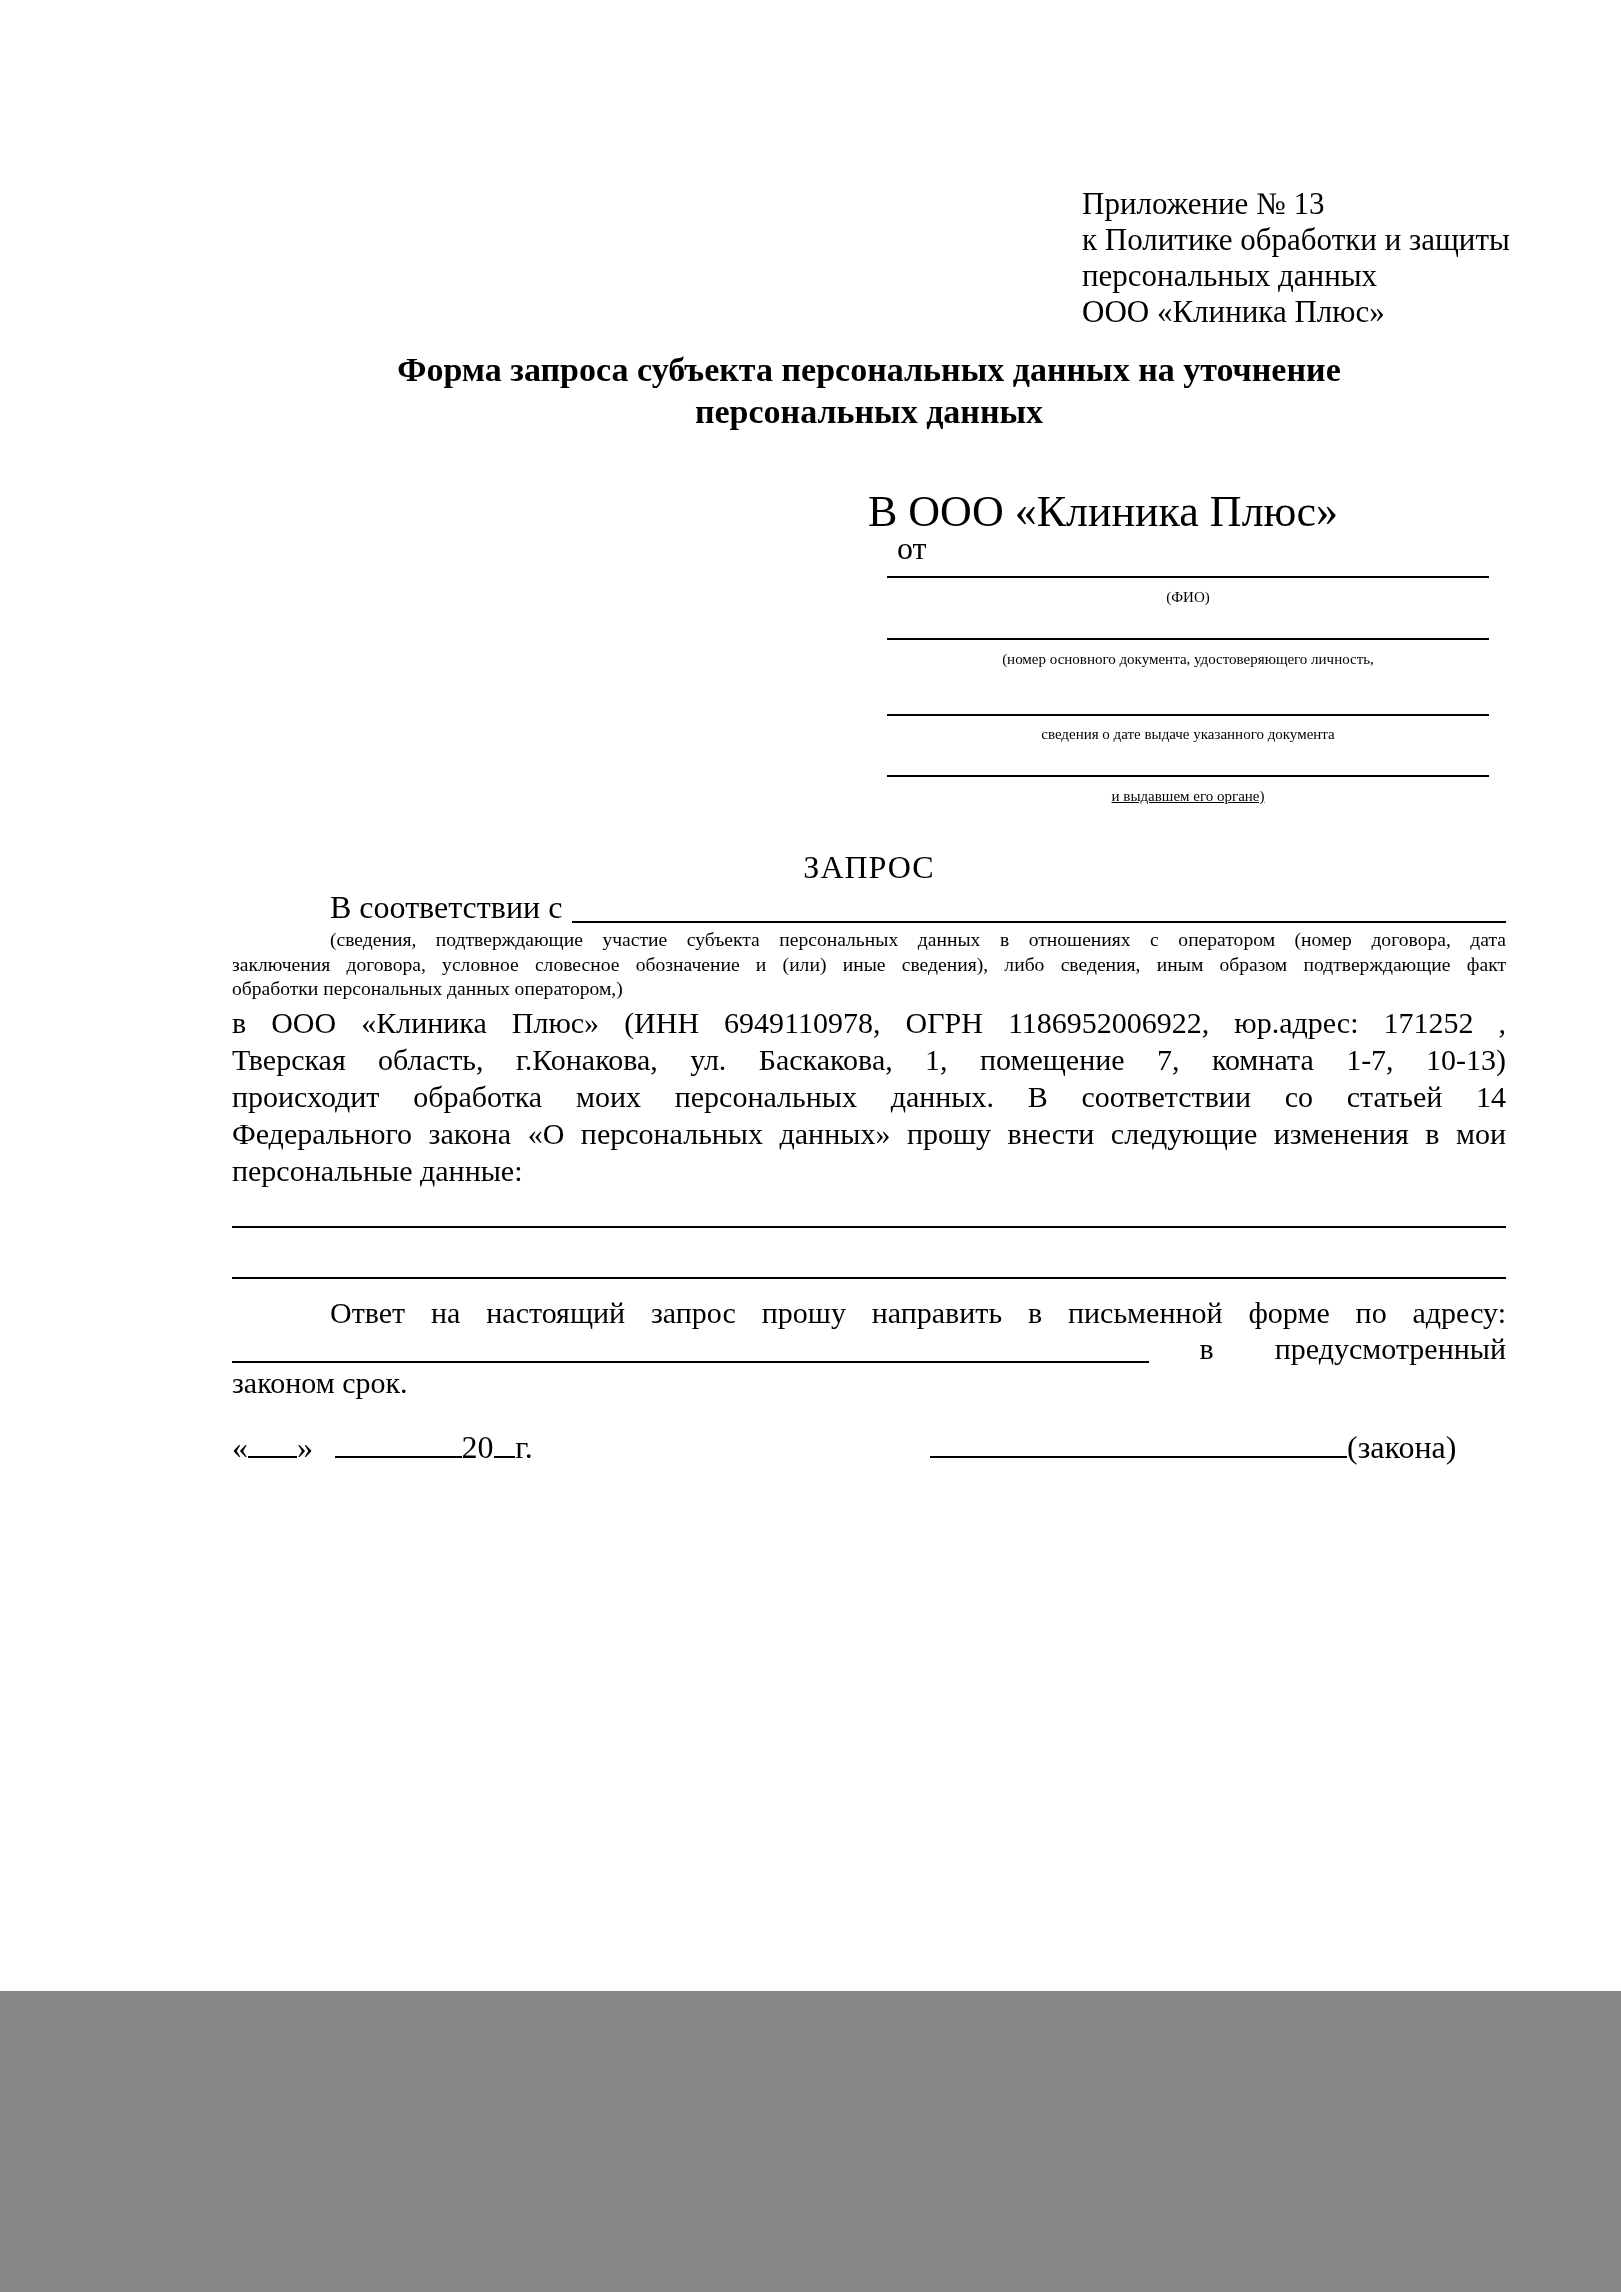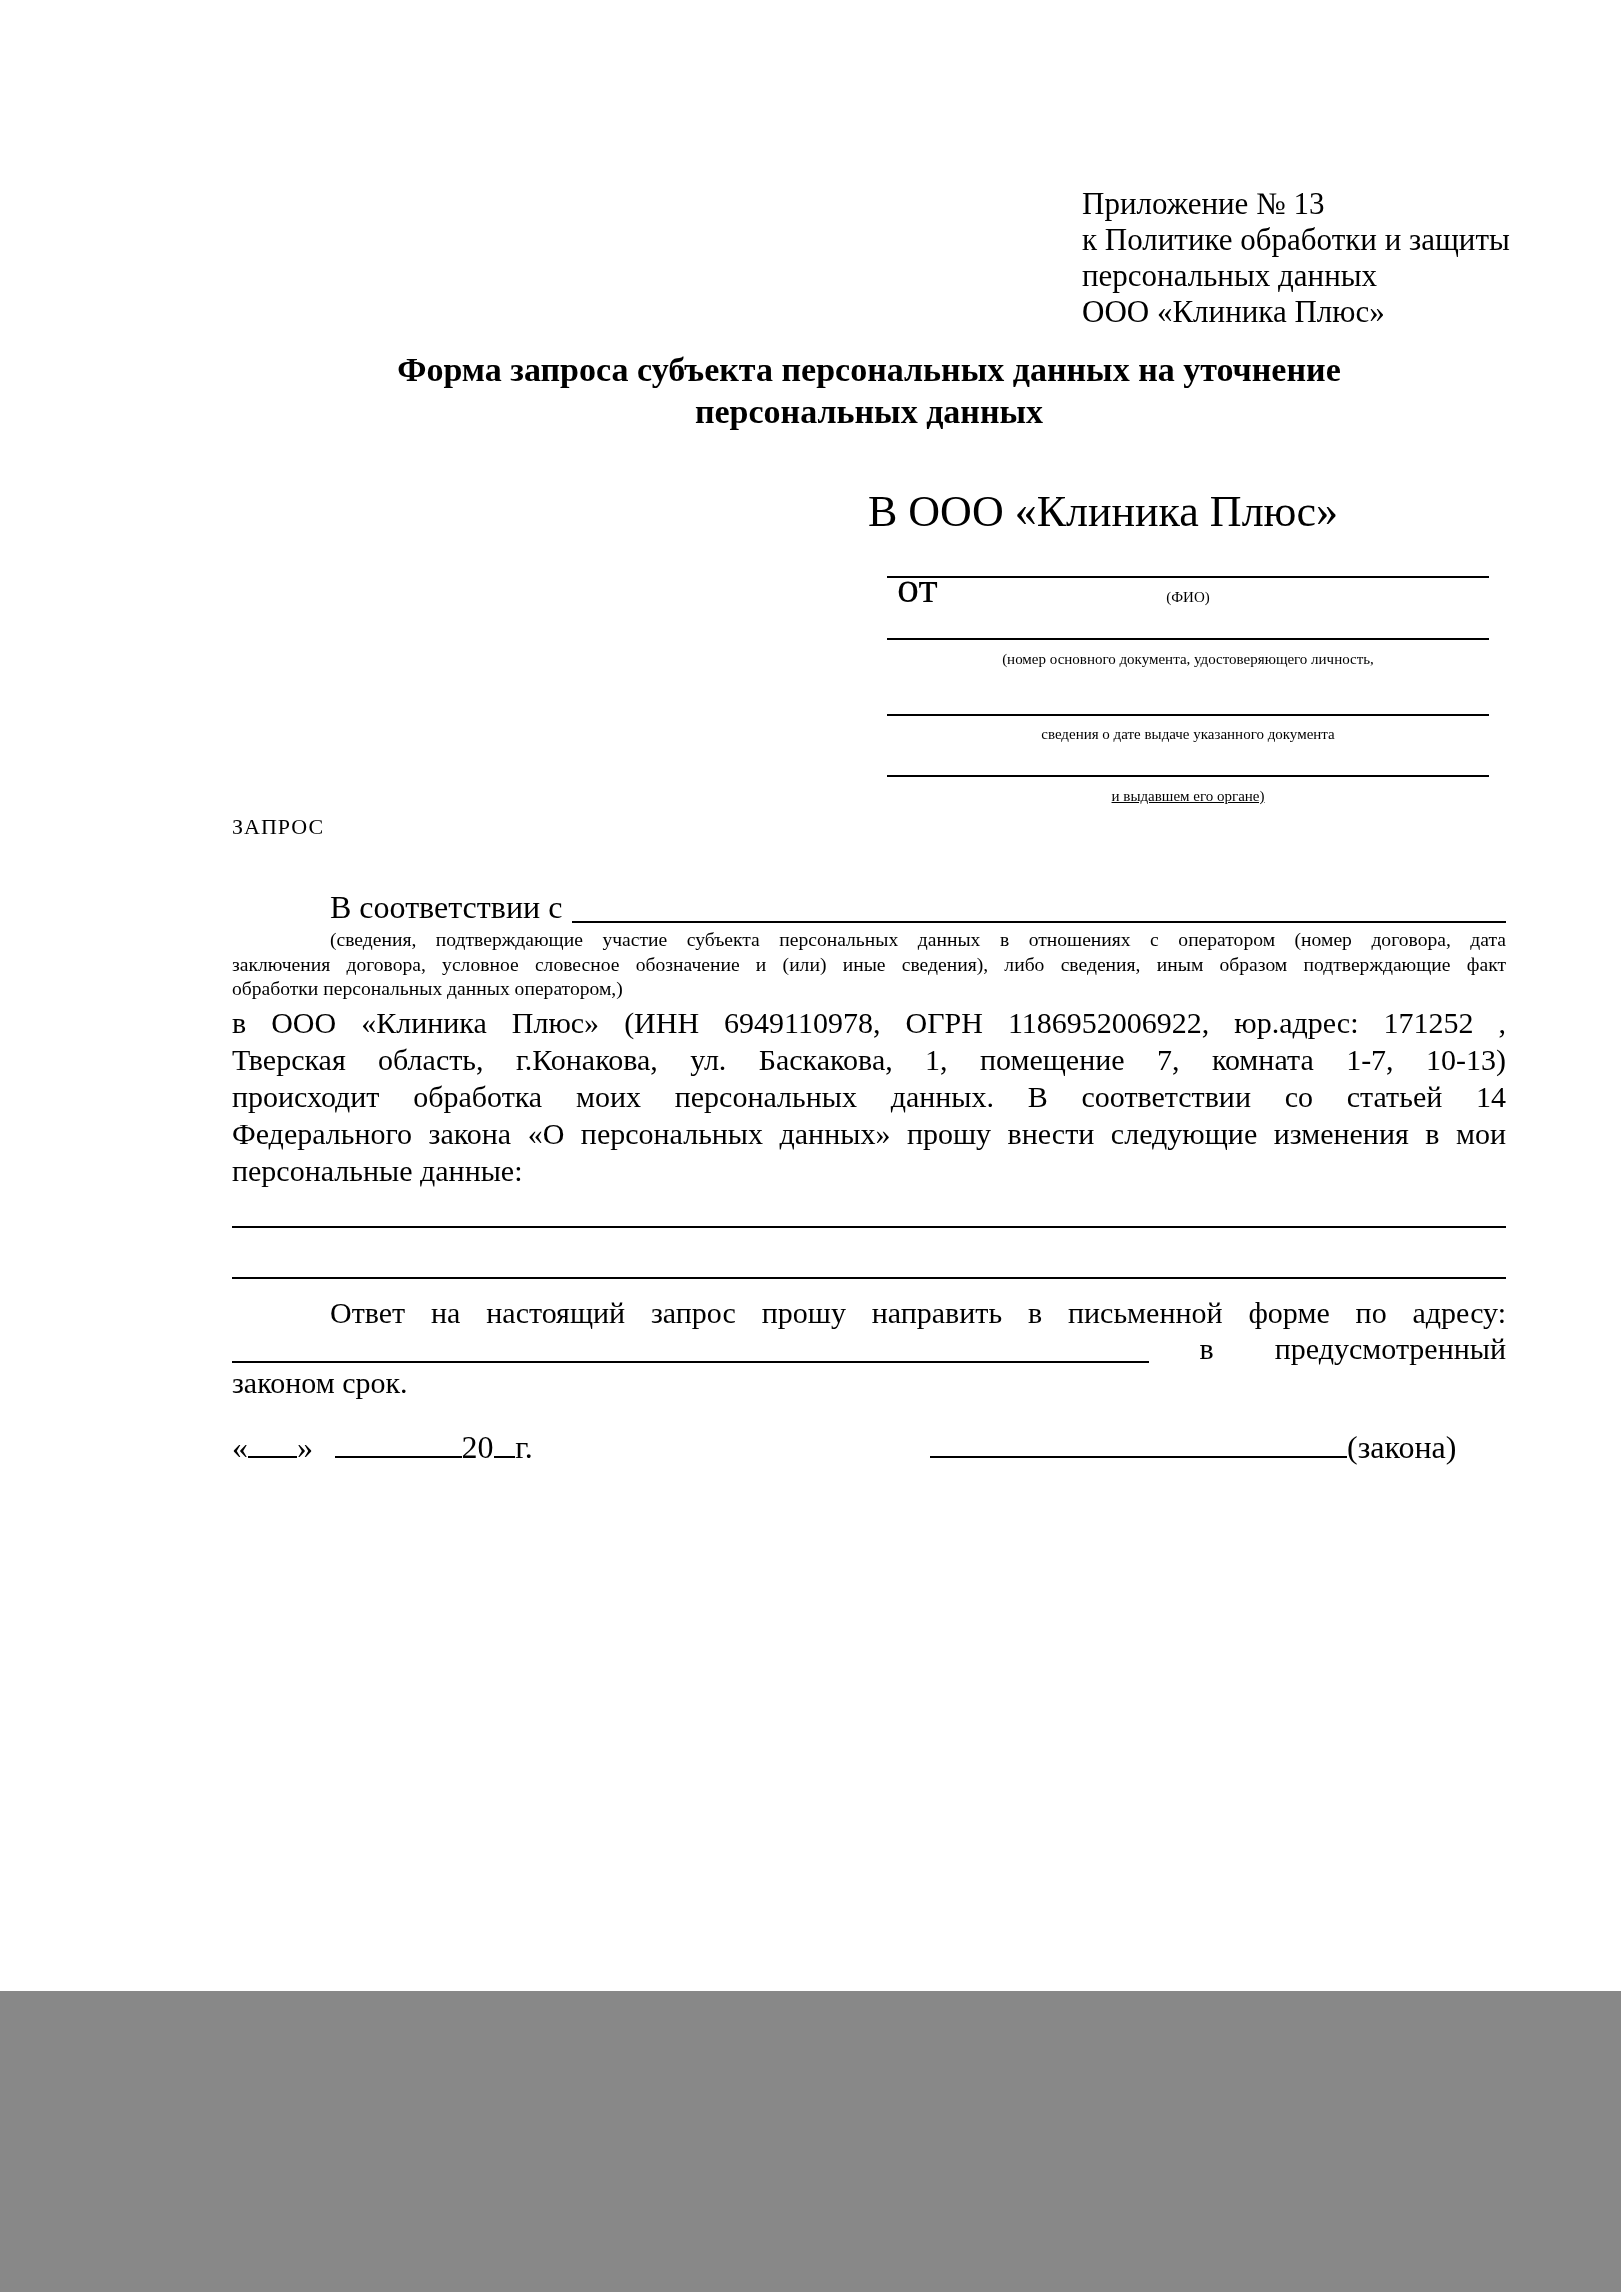"от" .addr-from { font-size: 44px -> 32px; margin-top: 32px -> none }
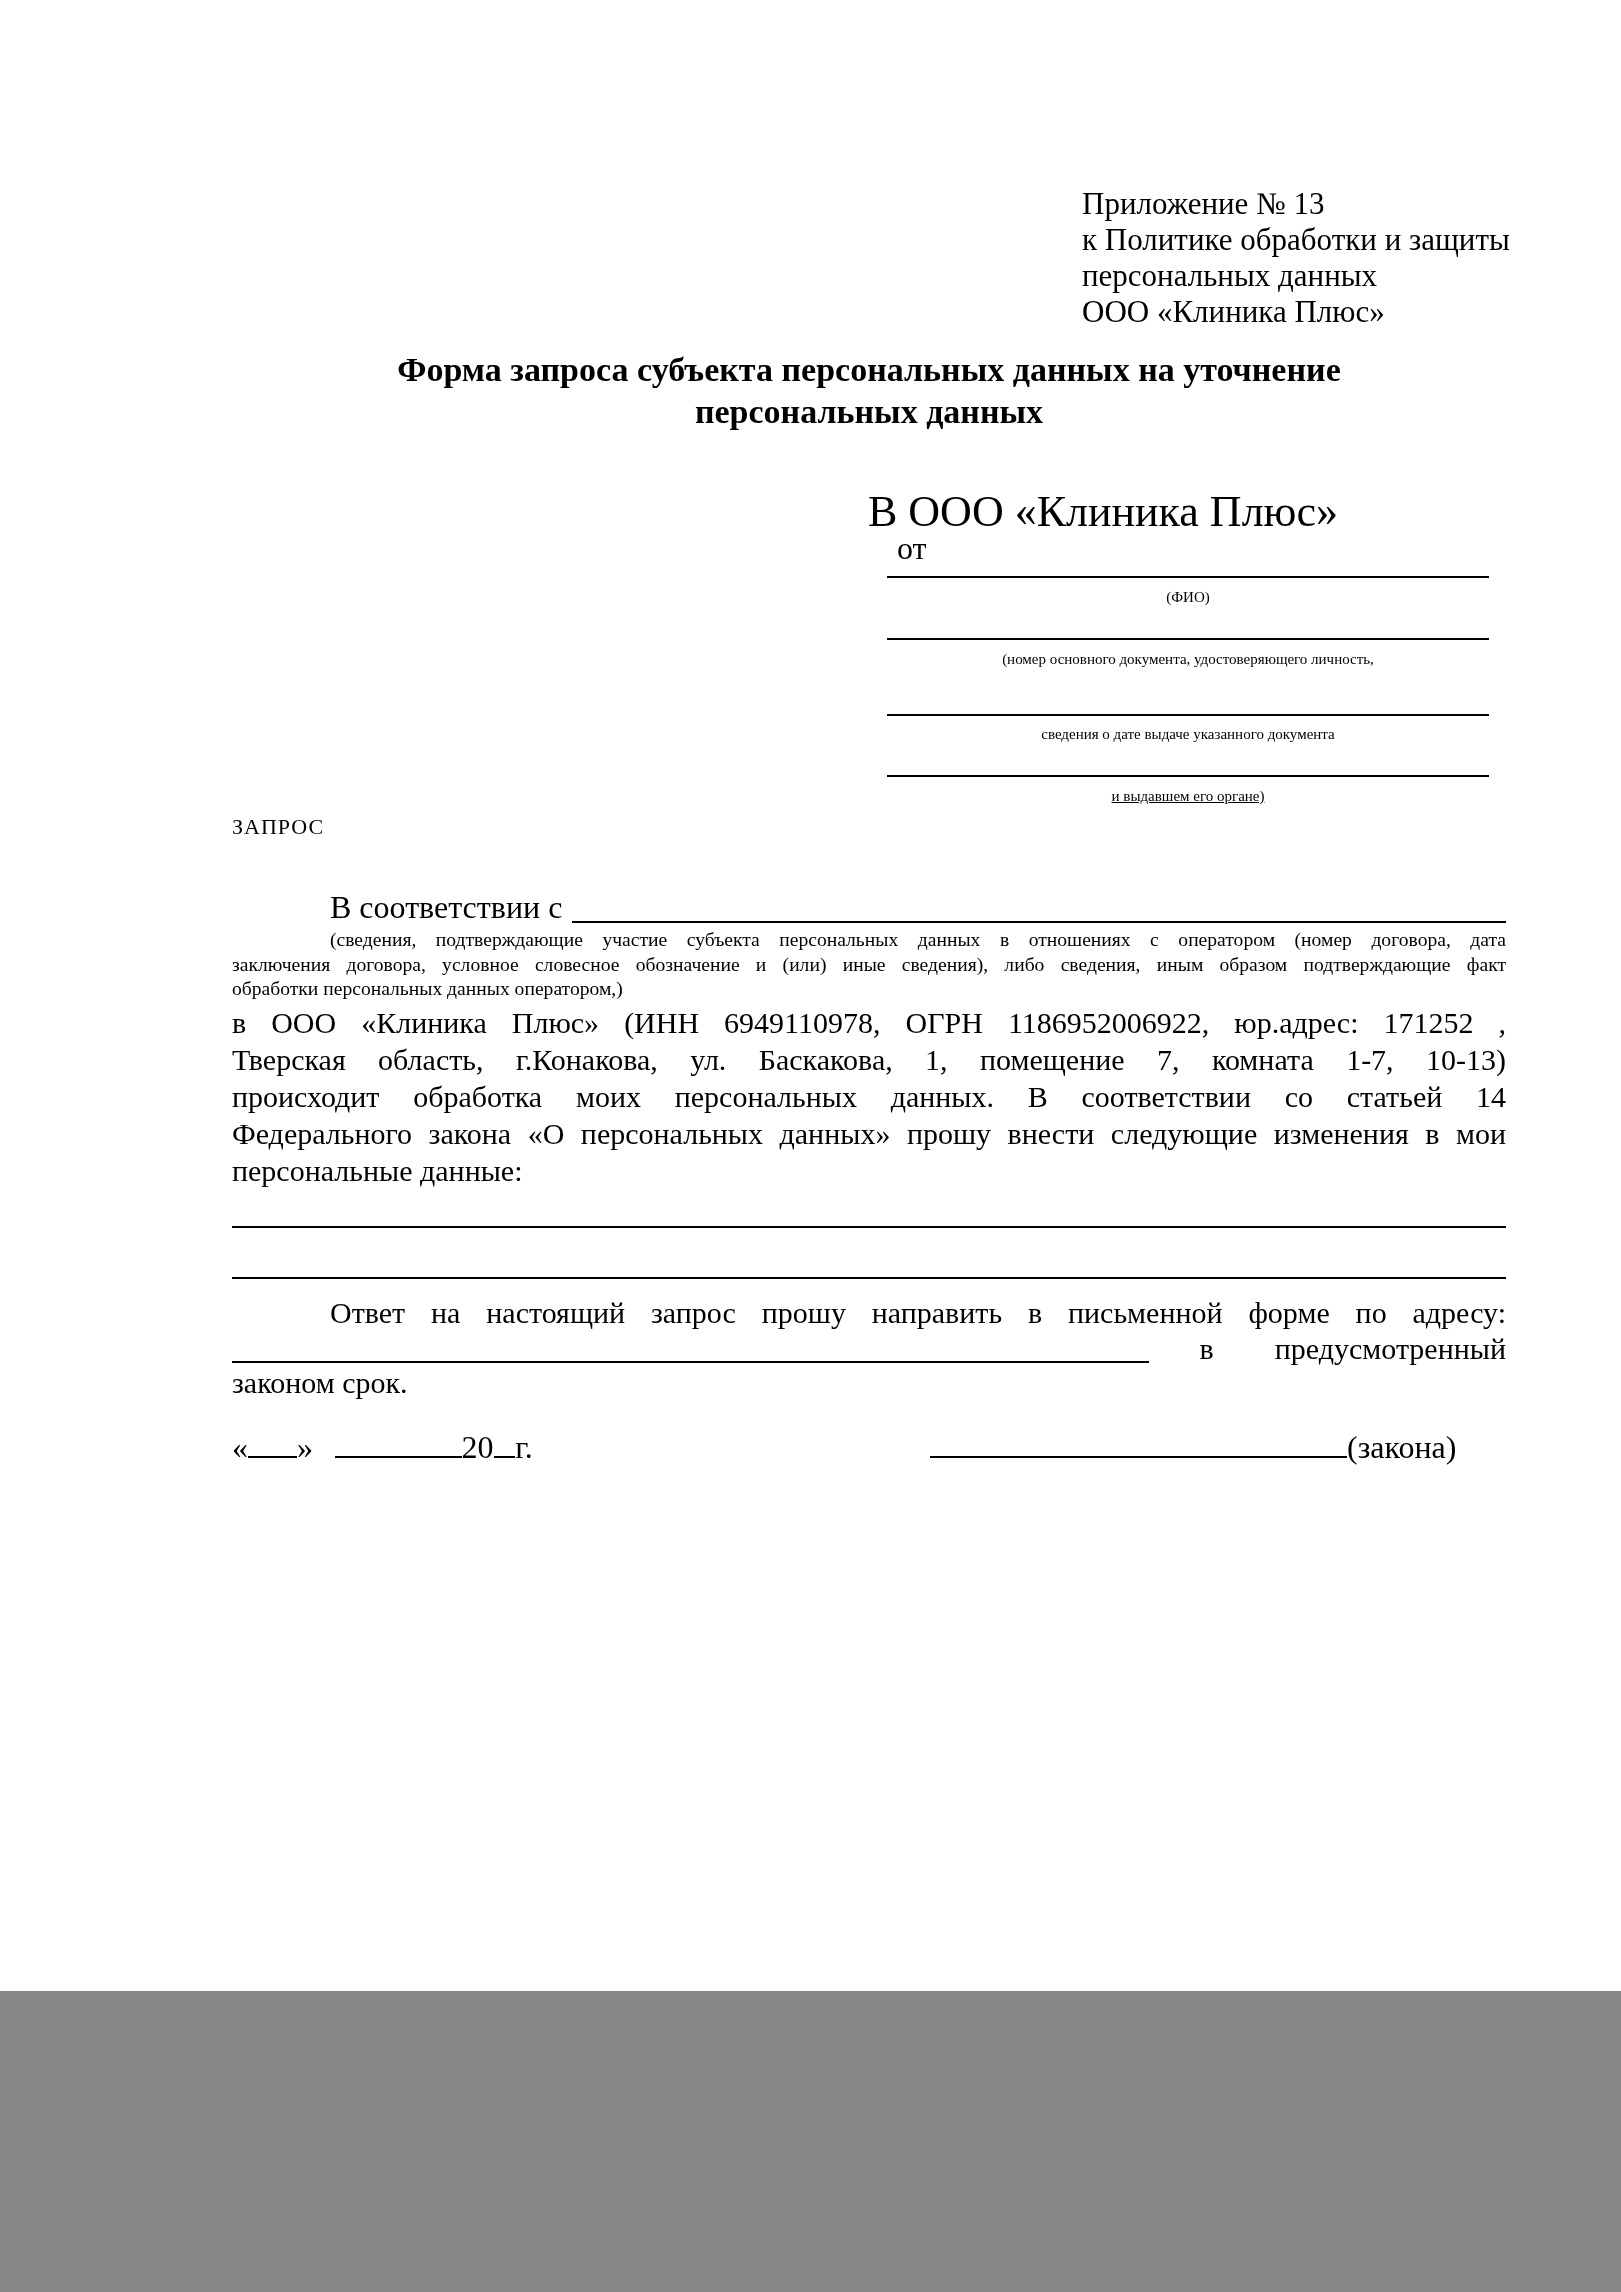"ЗАПРОС" .zapros { font-size: 22px -> 32px; text-align: none -> center; top: 814px -> 849px }
